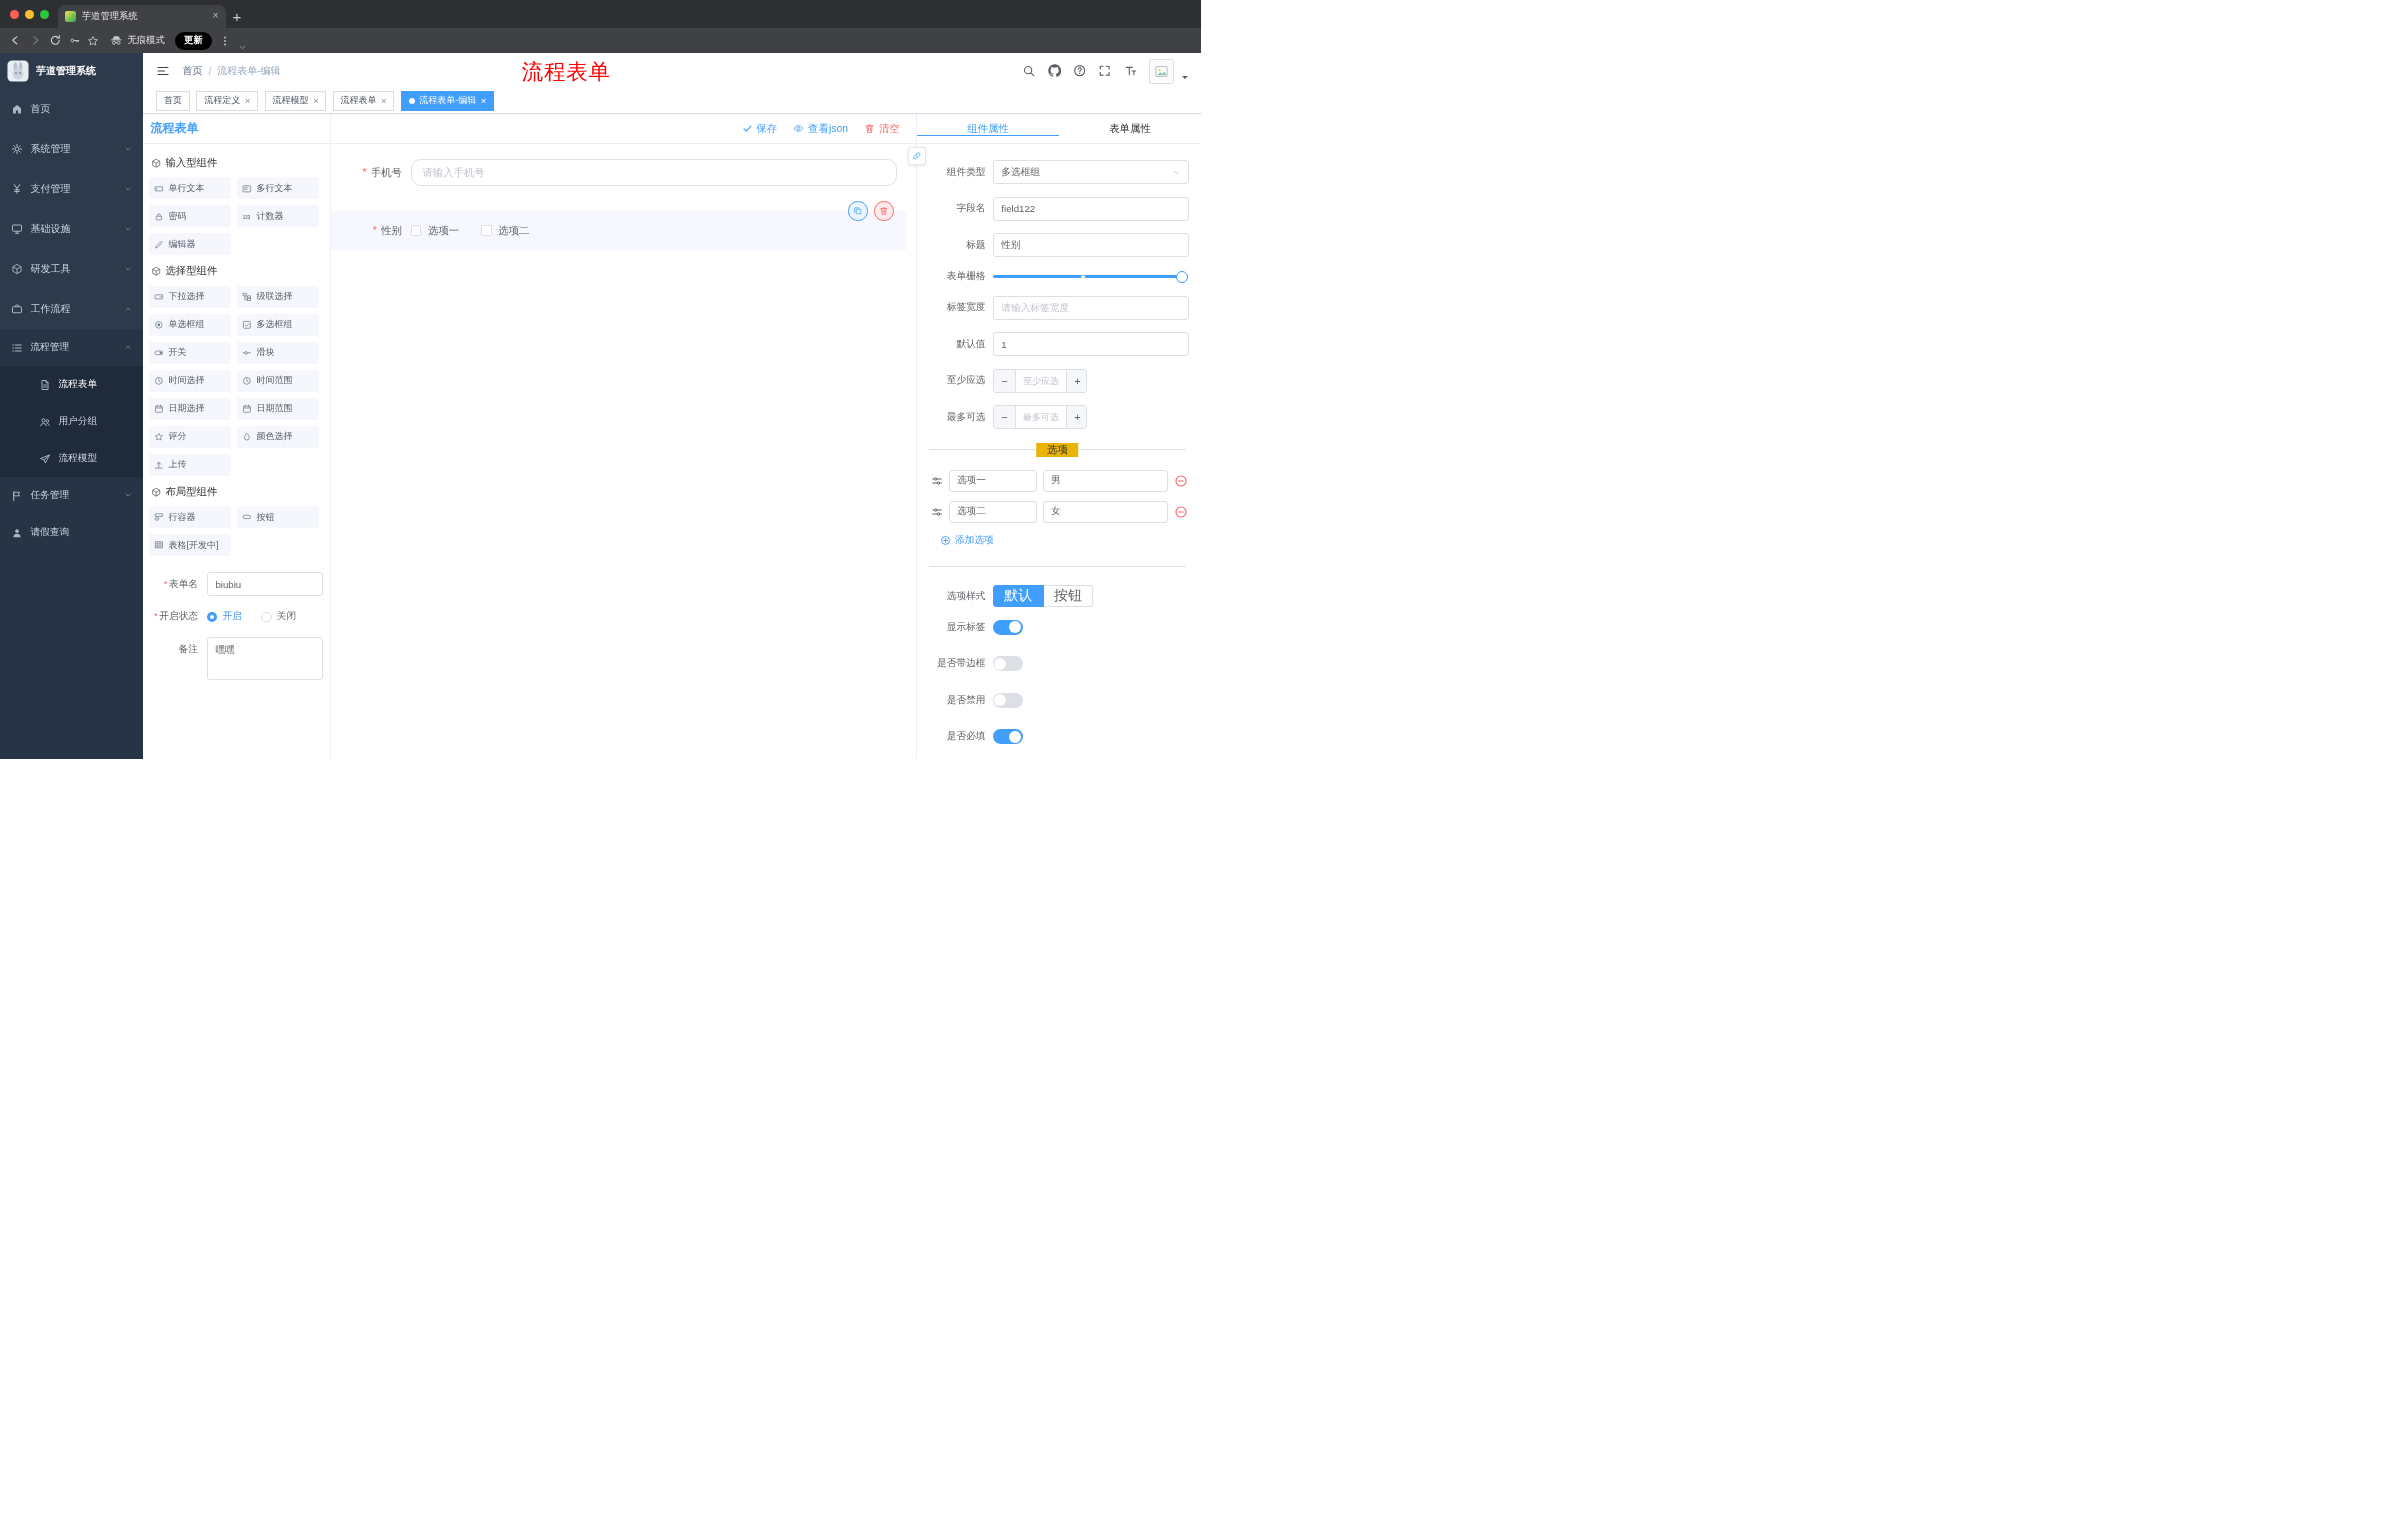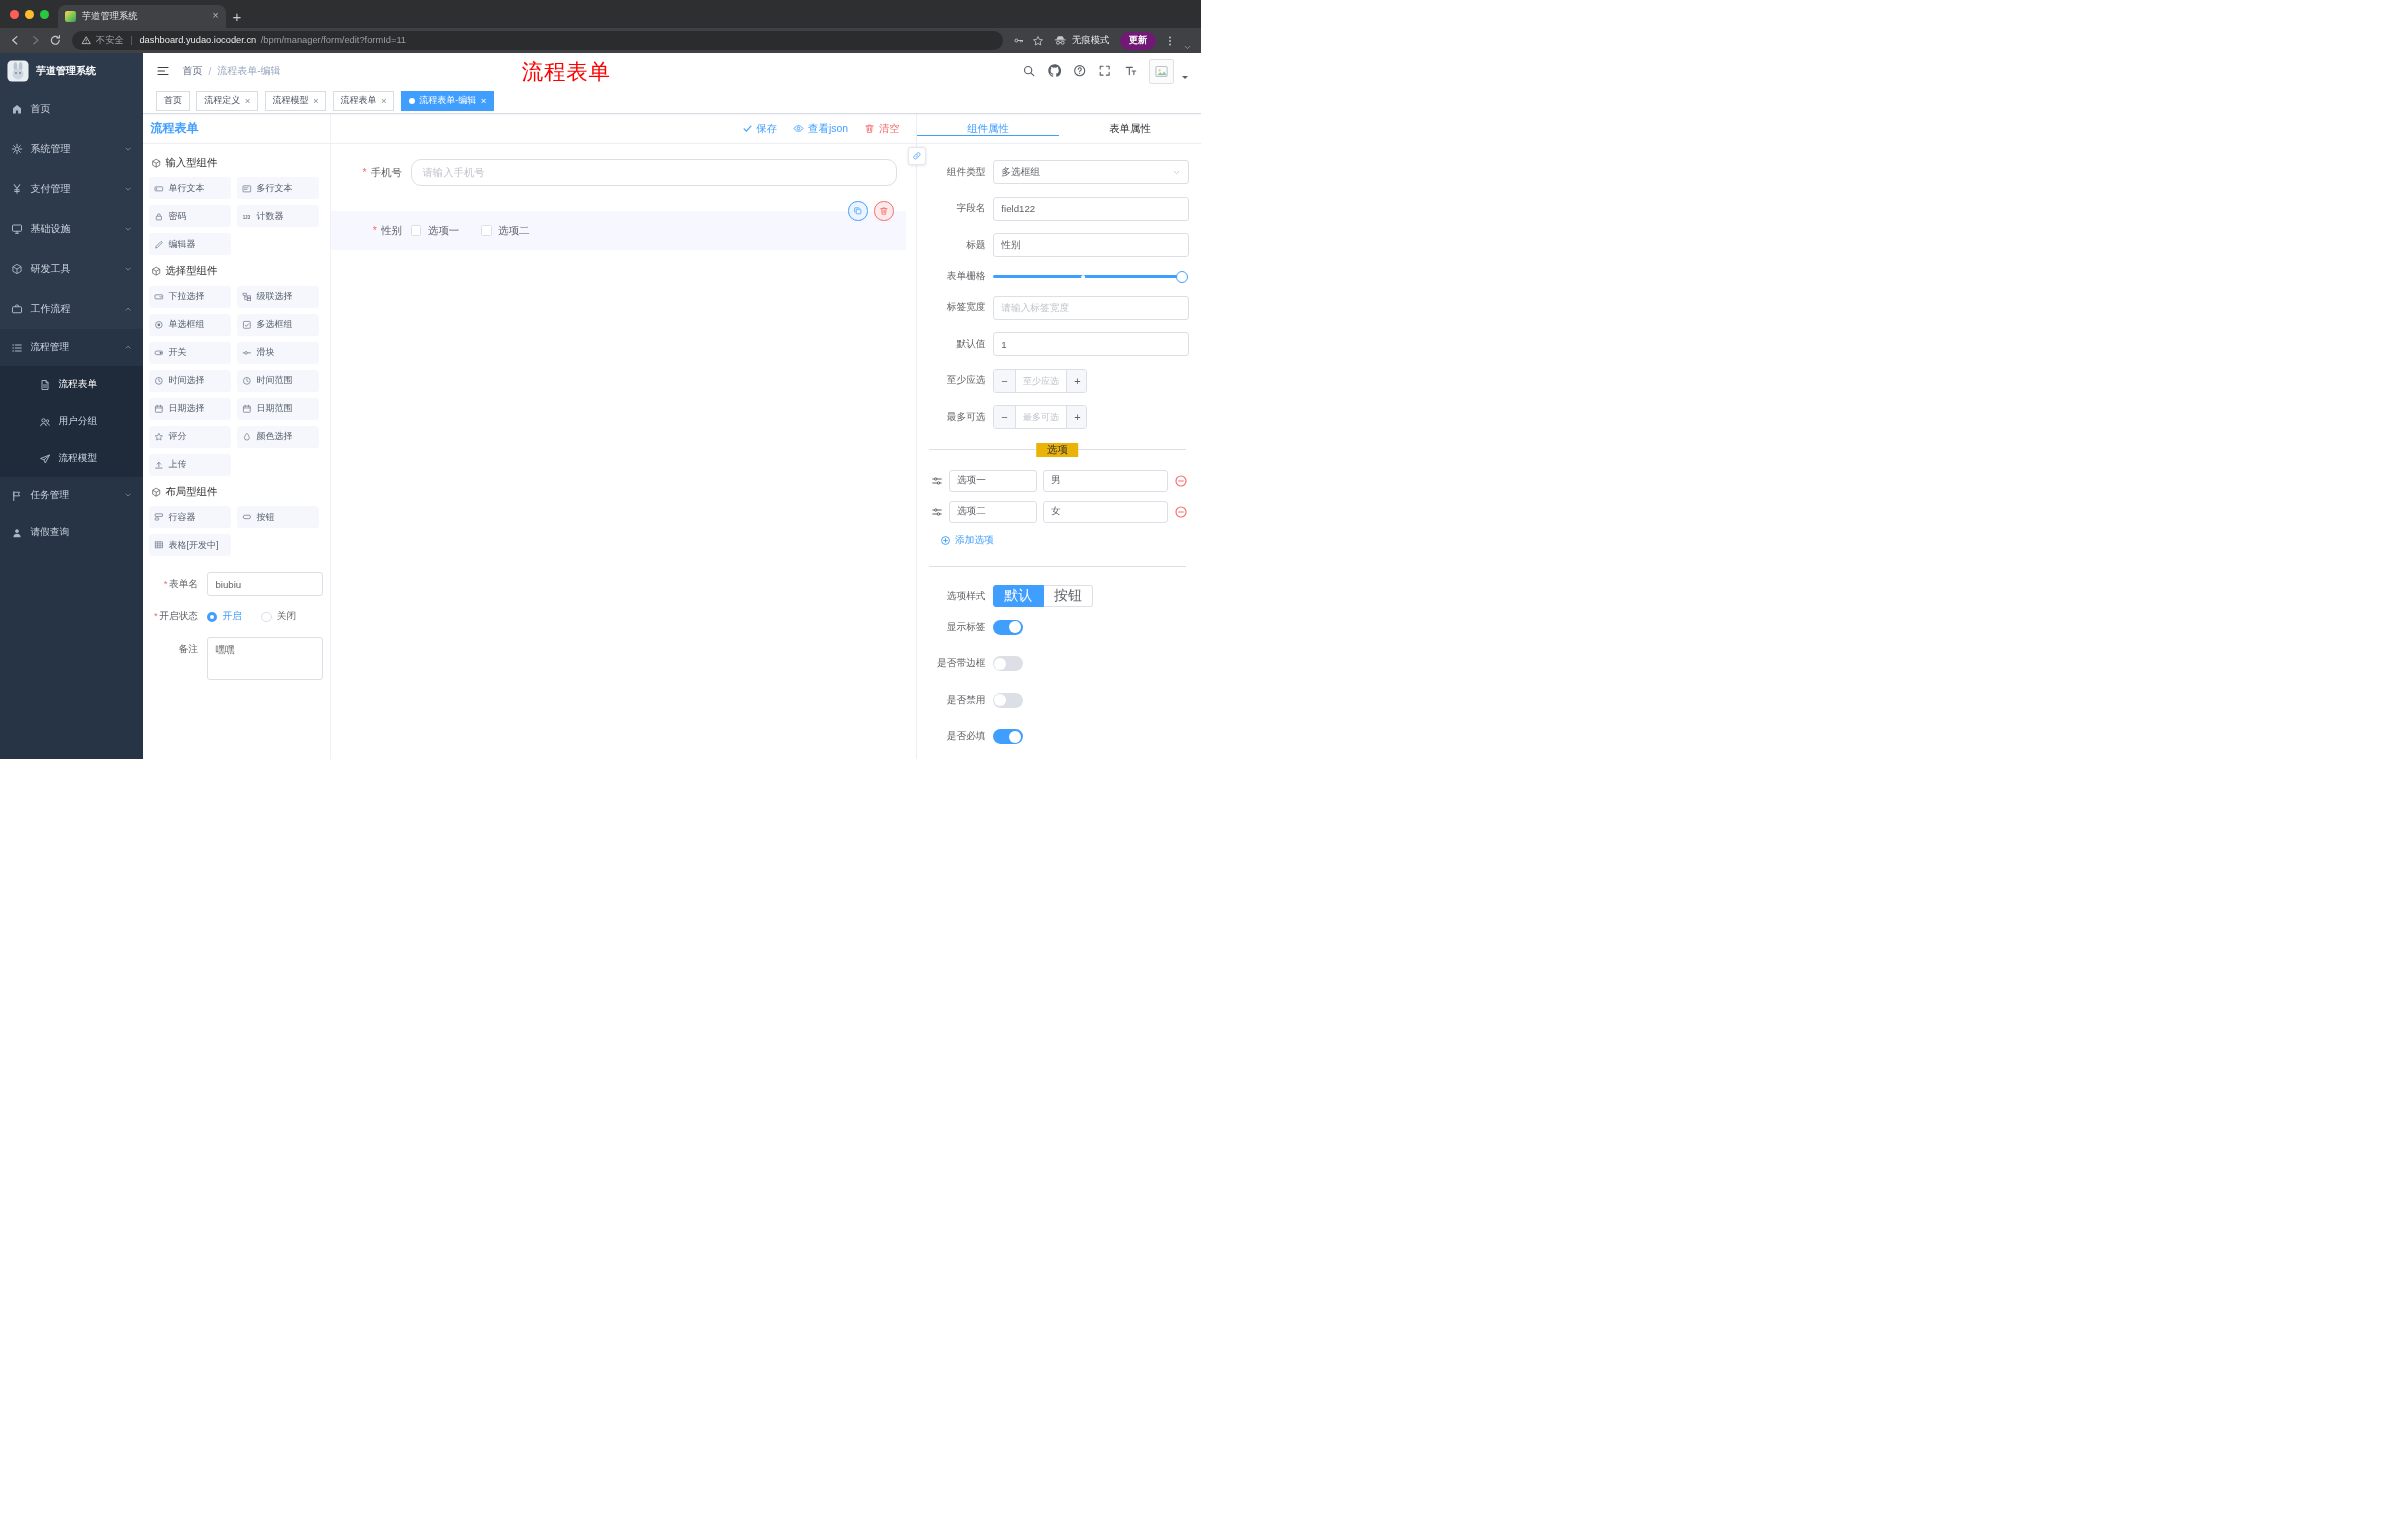"不安全" div.omnibox { html: <div> <svg> <use></use> </svg> <span>不安全</span> <span></span> <span>dashboard.yudao.iocoder.cn</span> <span>/bpm/manager/form/edit?formId=11</span> </div> -> none }
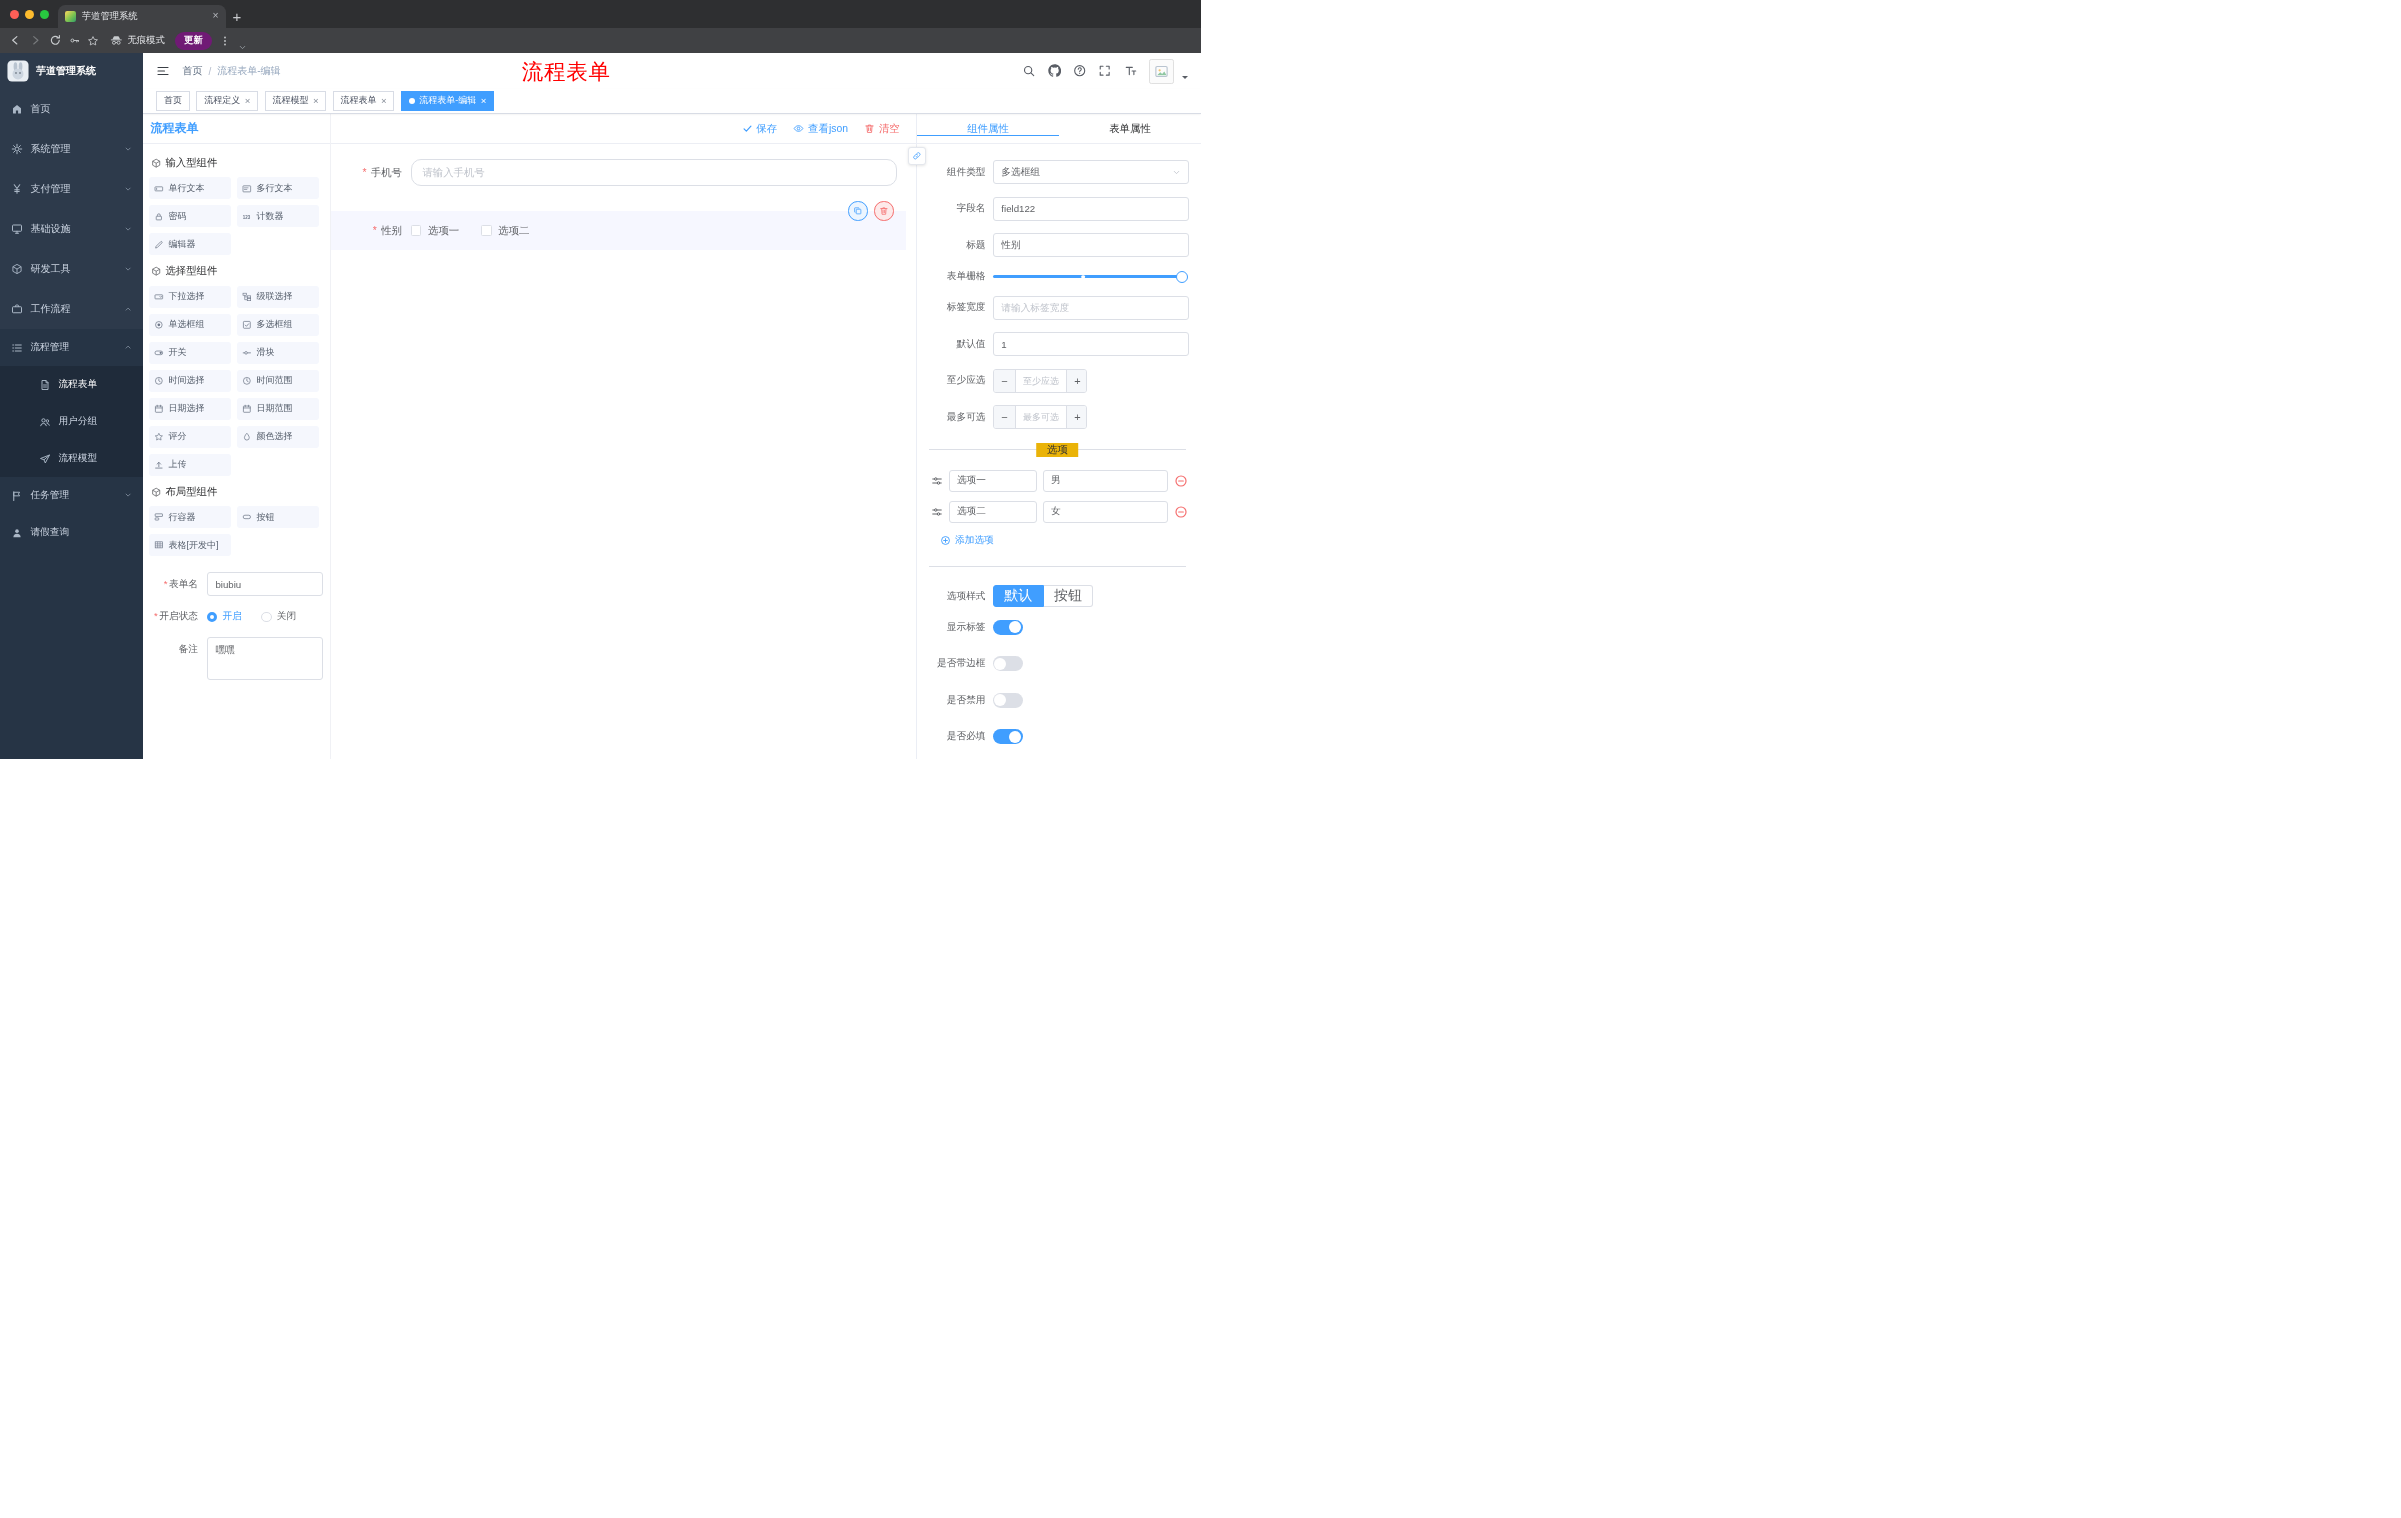"更新" .update-pill { background: #701a75 -> #000000 }
